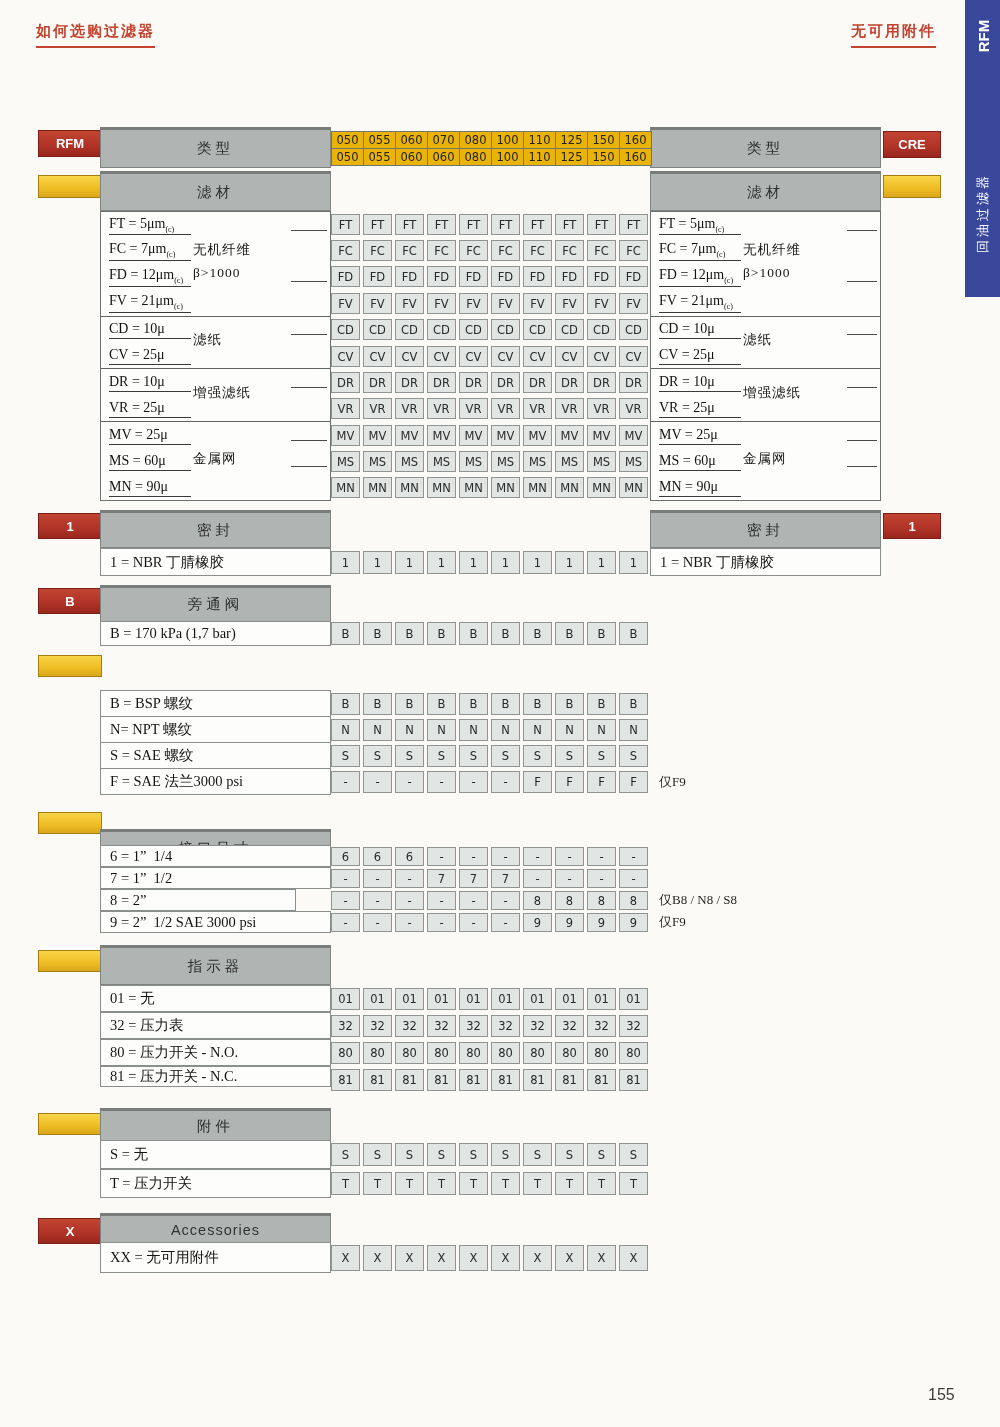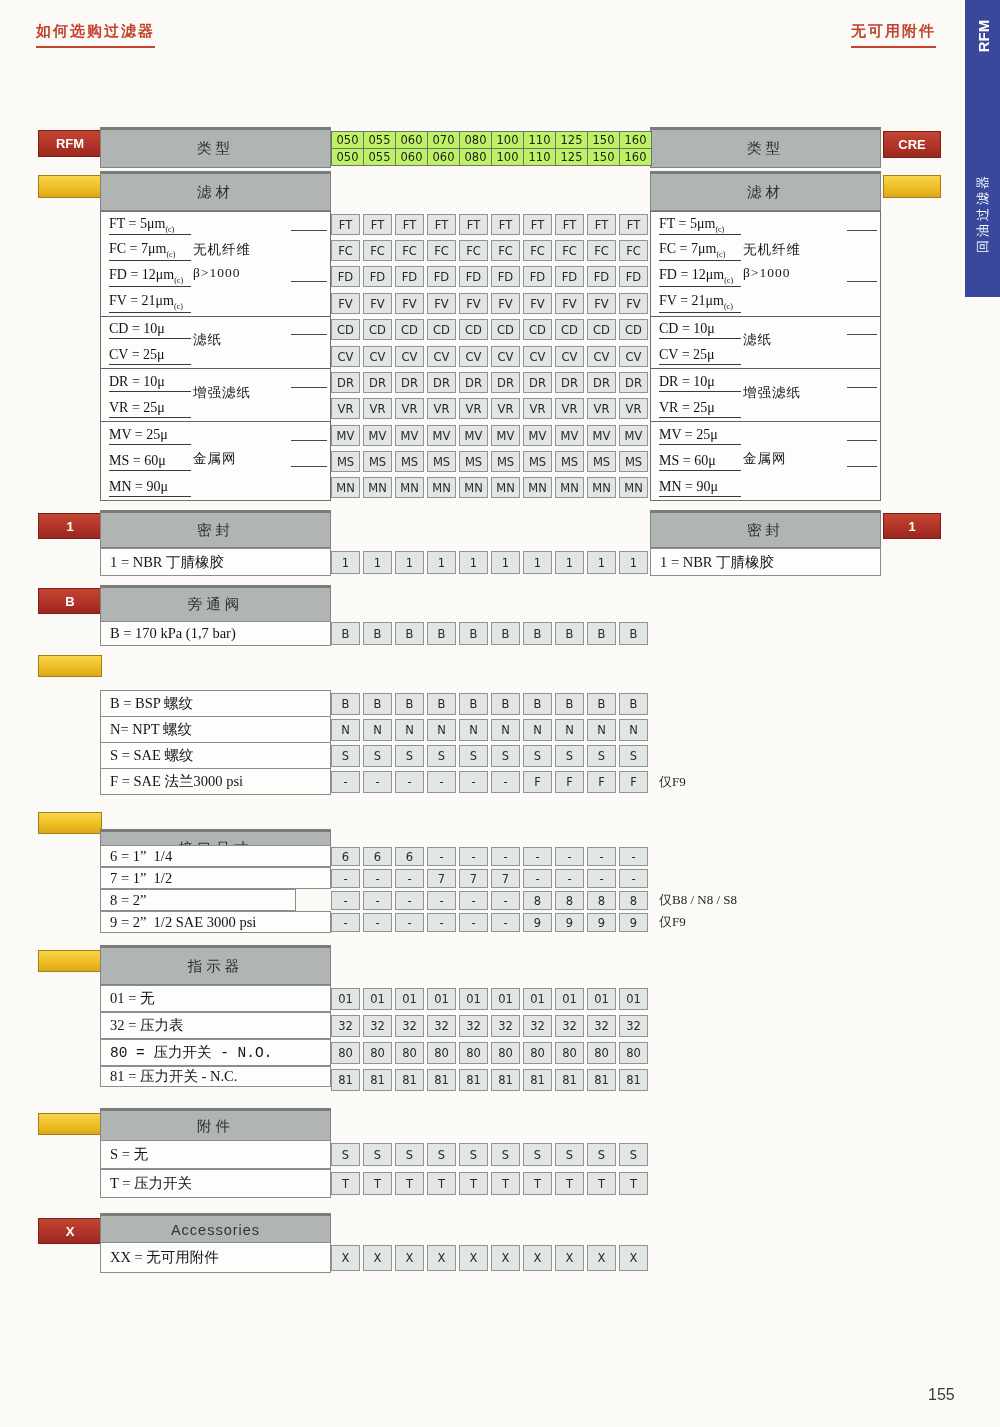"050" .tcell { background: #bef264 -> #eab308 }
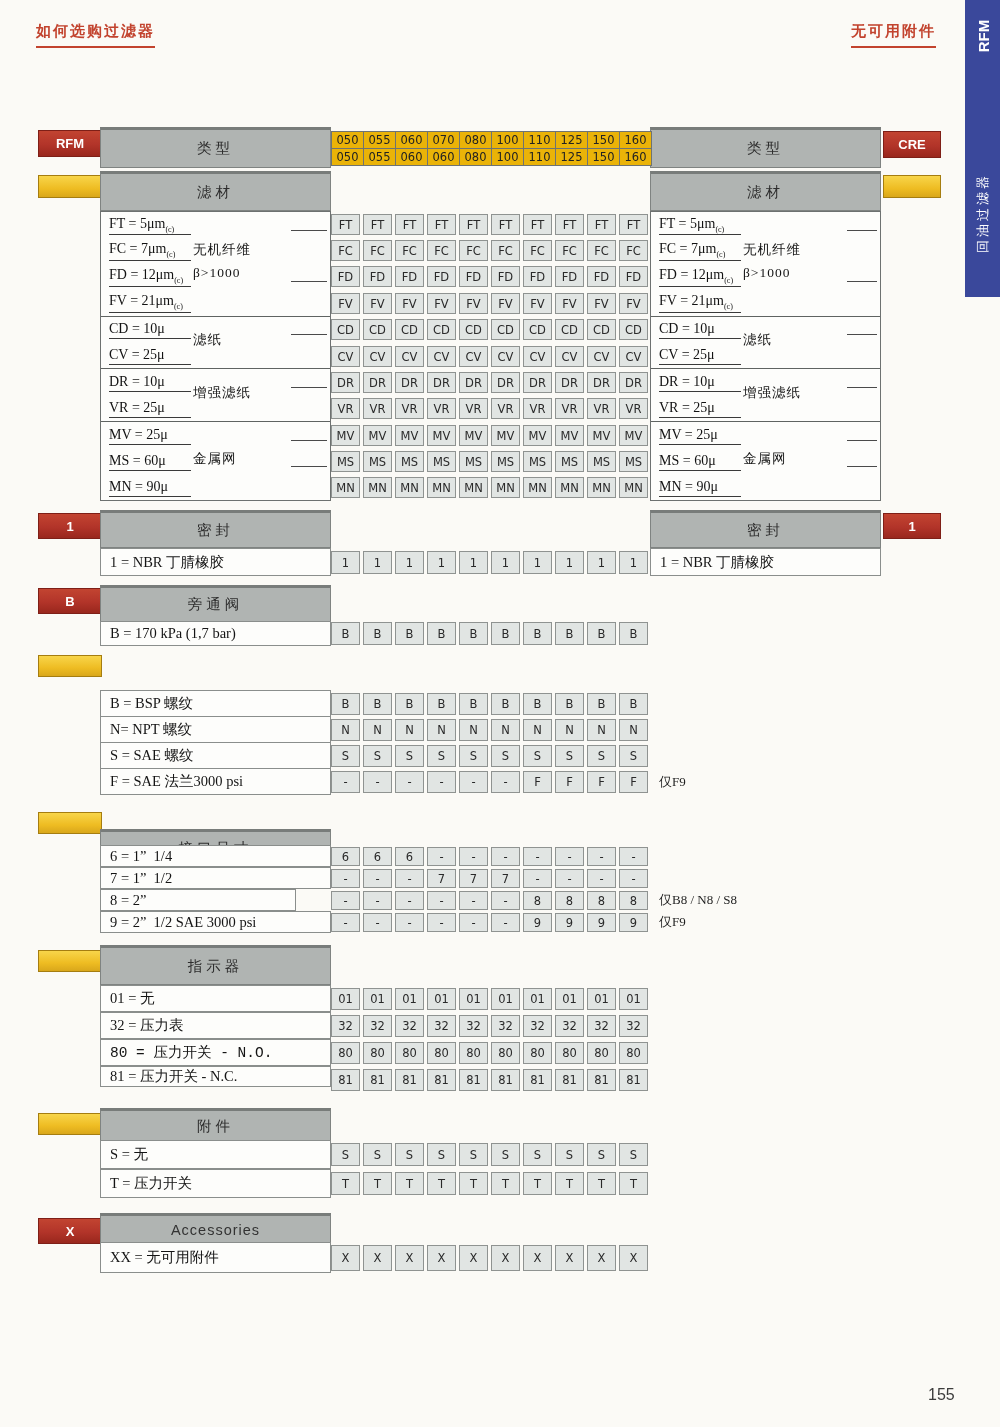"80 = 压力开关 - N.O." div.lblrow { font-family: Liberation Mono, monospace -> none }
